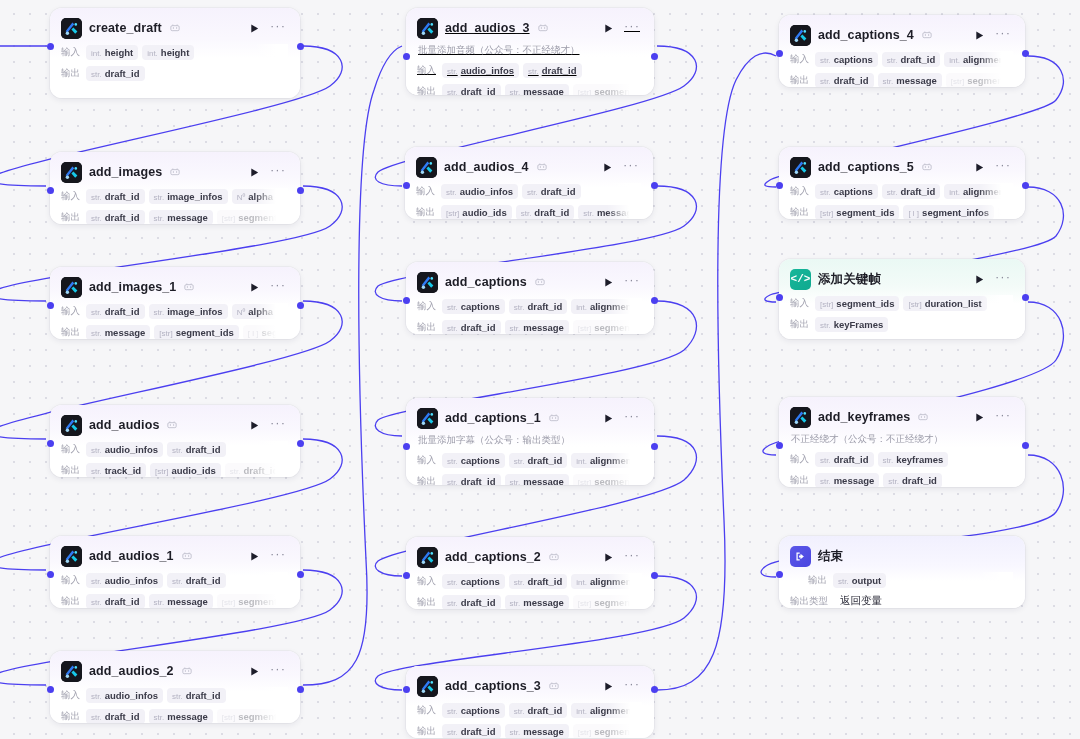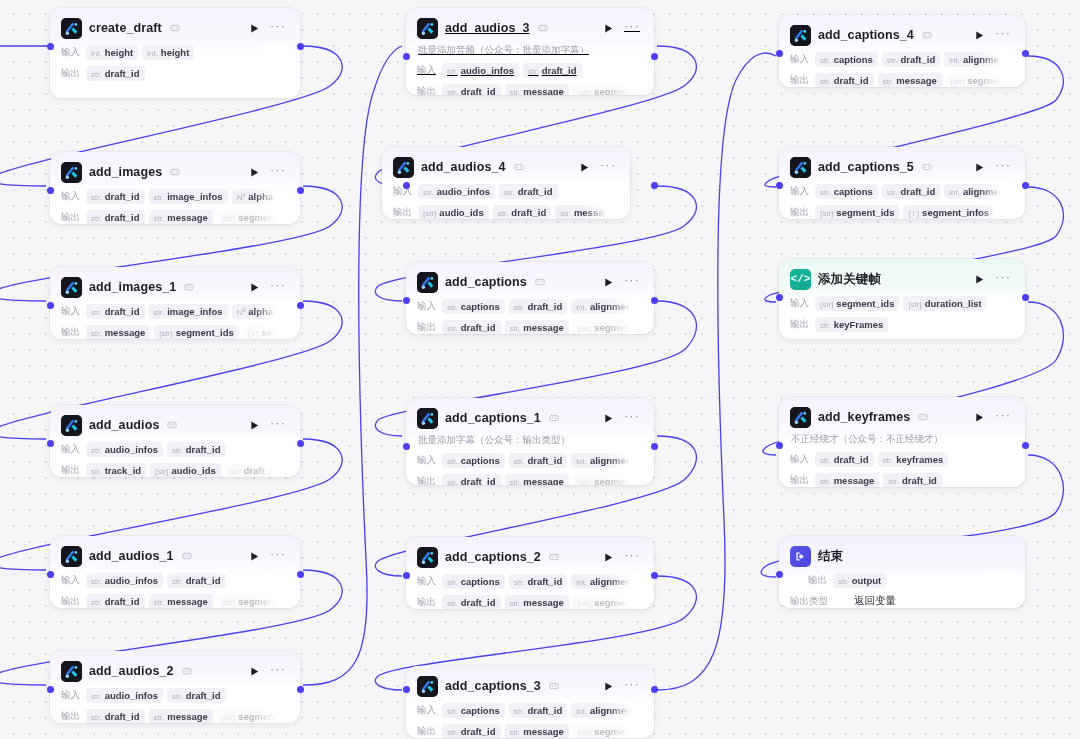"批量添加音频（公众号：批量添加字幕）" div.ndesc { text: 批量添加字幕 -> 不正经绕才 }
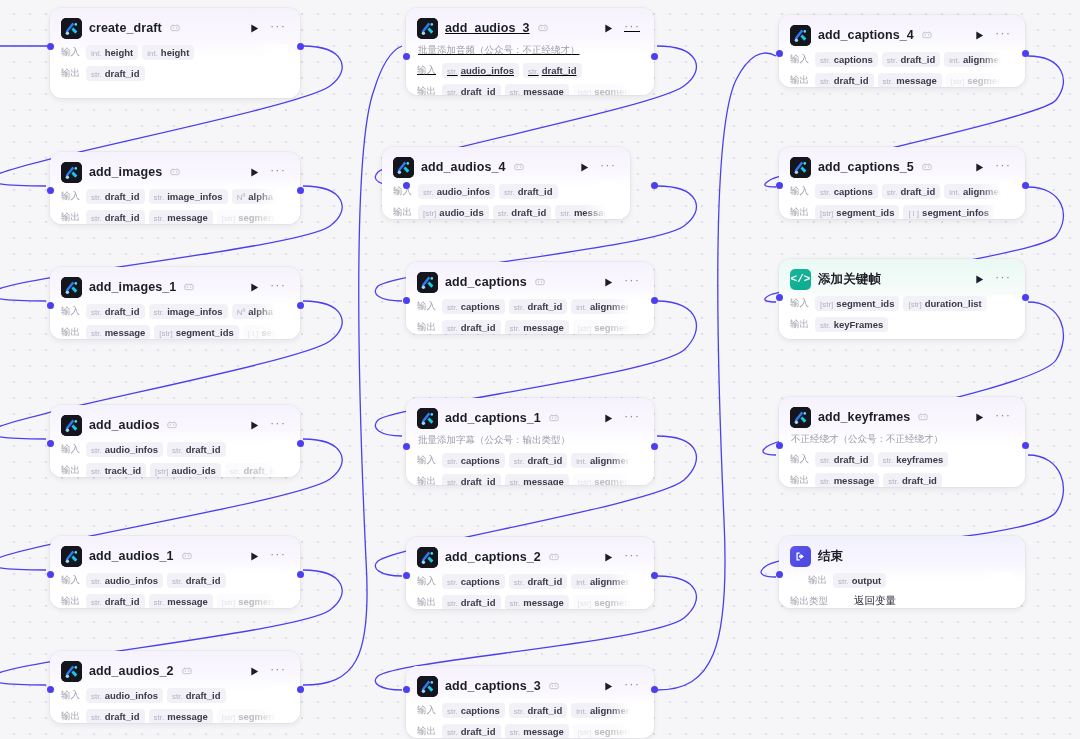"add_audios_4" div.node { left: 382px -> 405px }
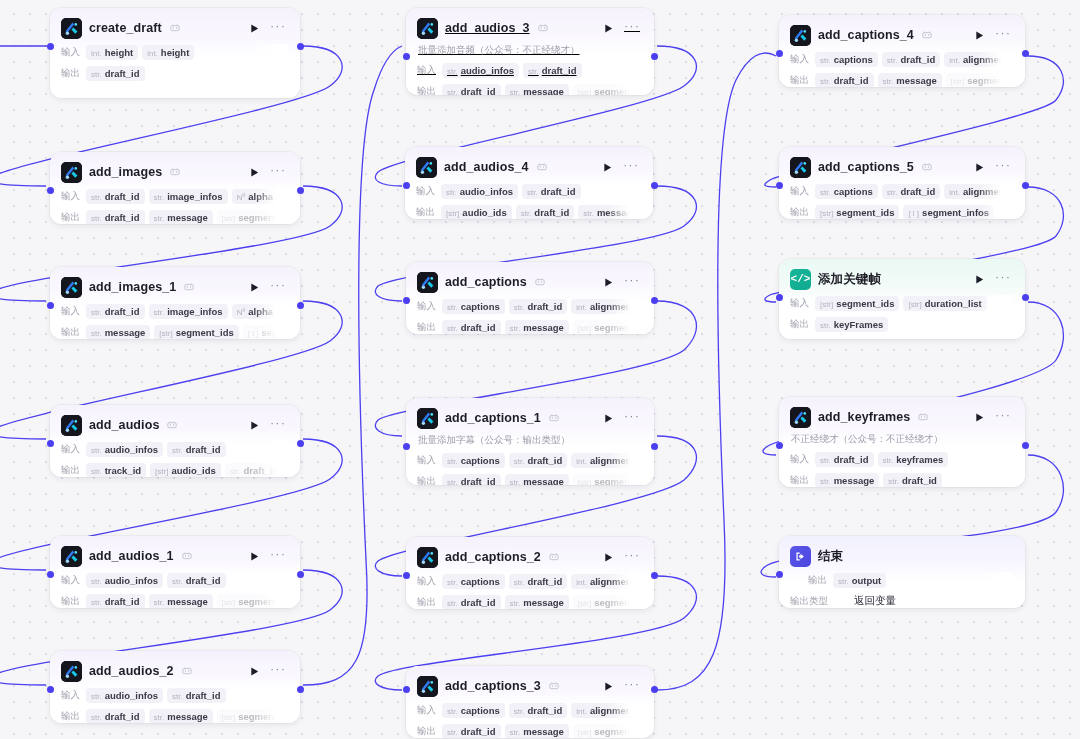"输出类型" .ntype-row { gap: 24px -> 10px }
